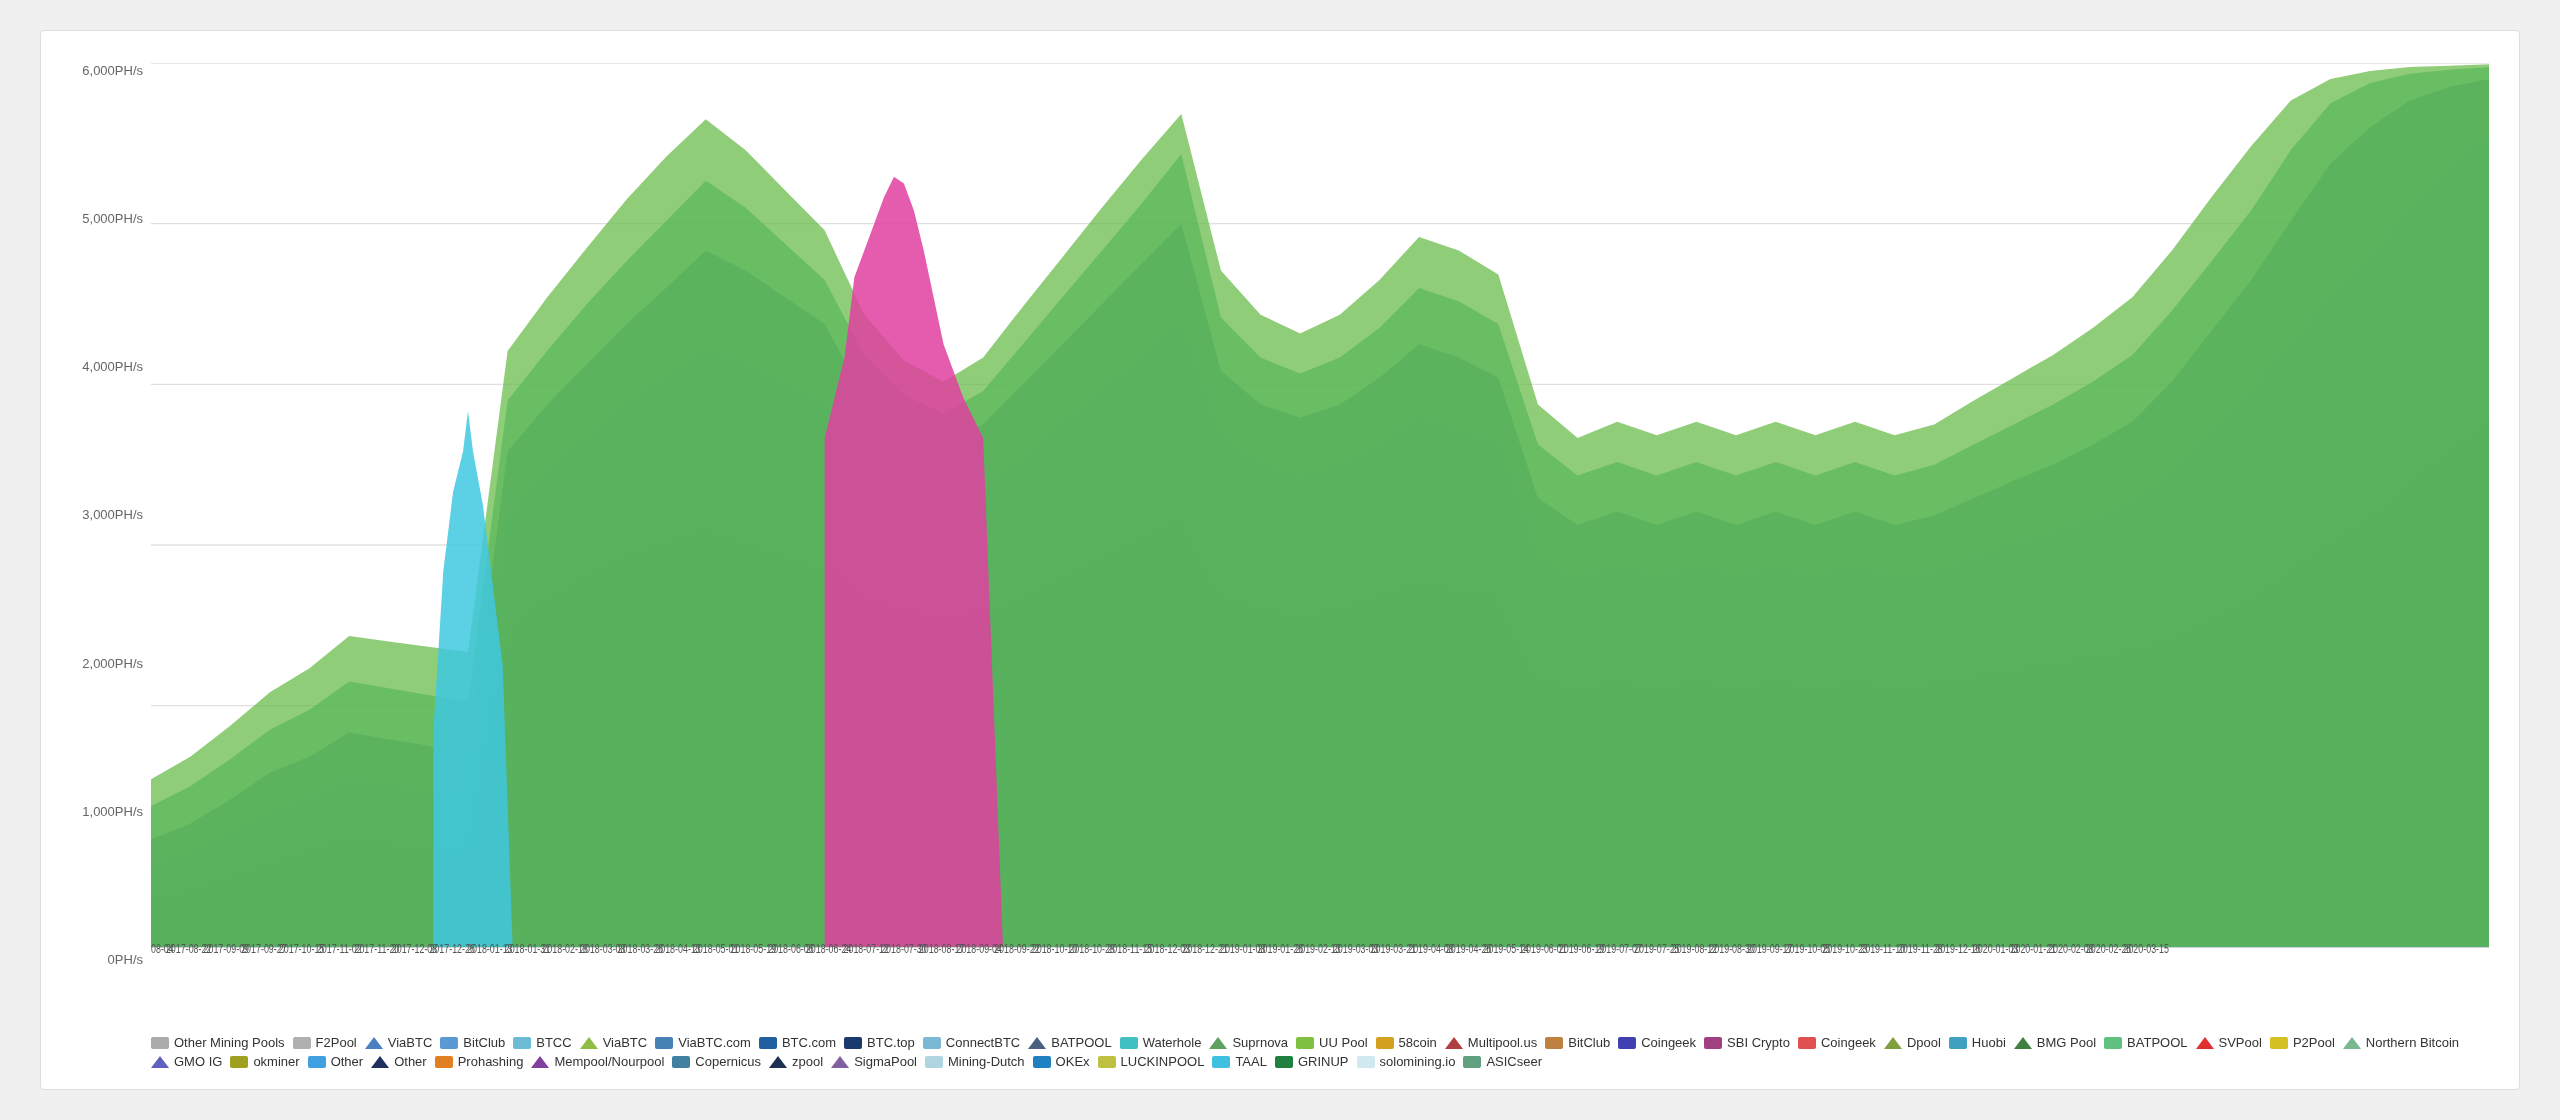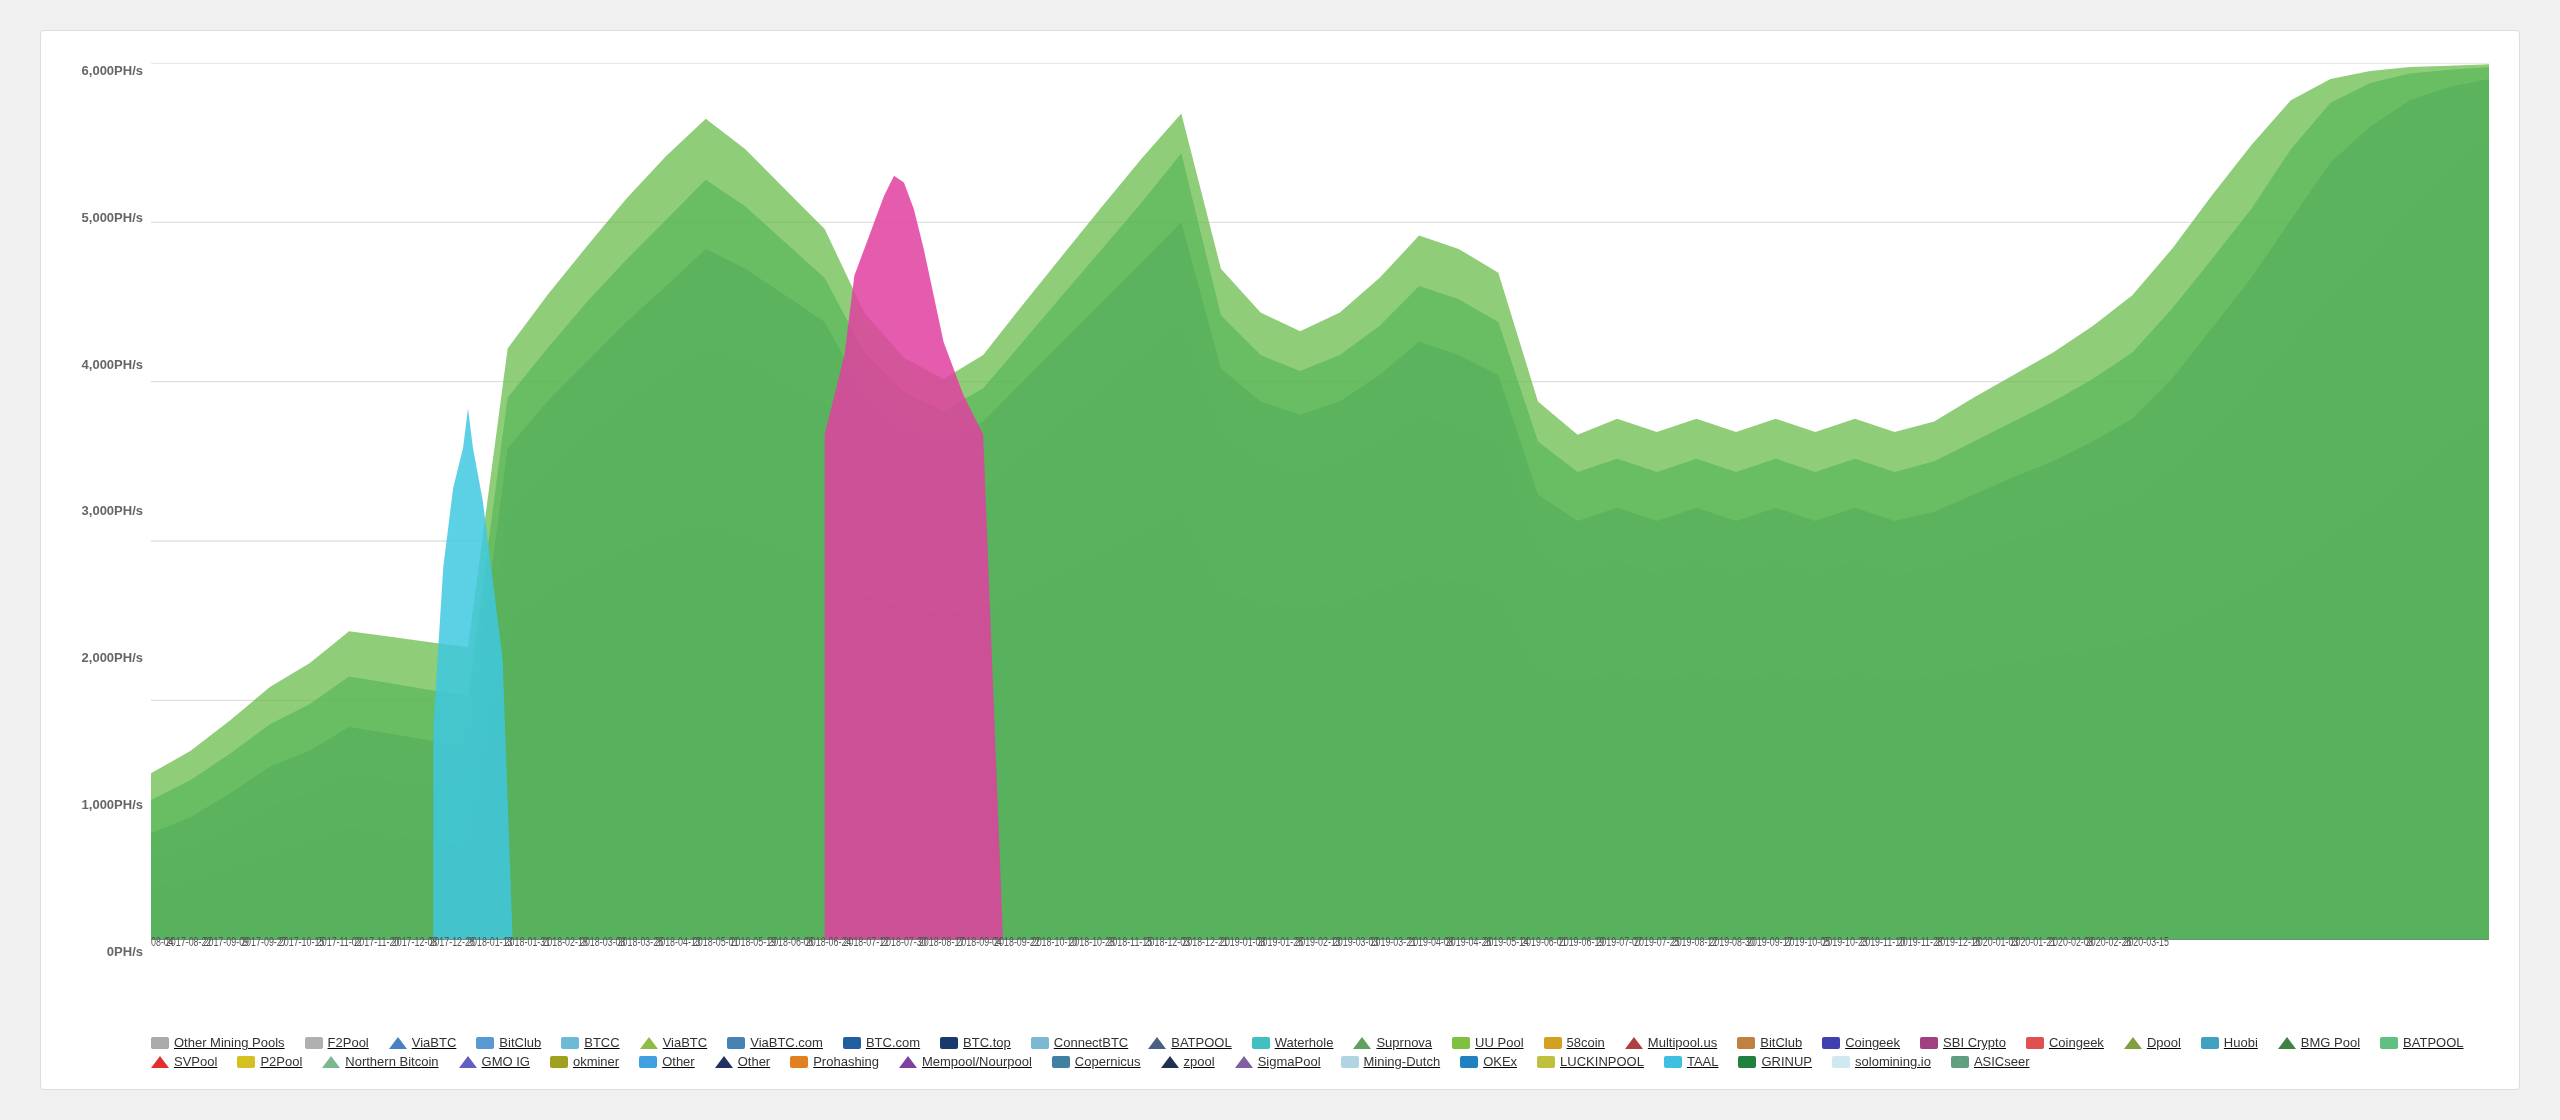"6,000PH/s" .y-label { font-weight: bold -> none }
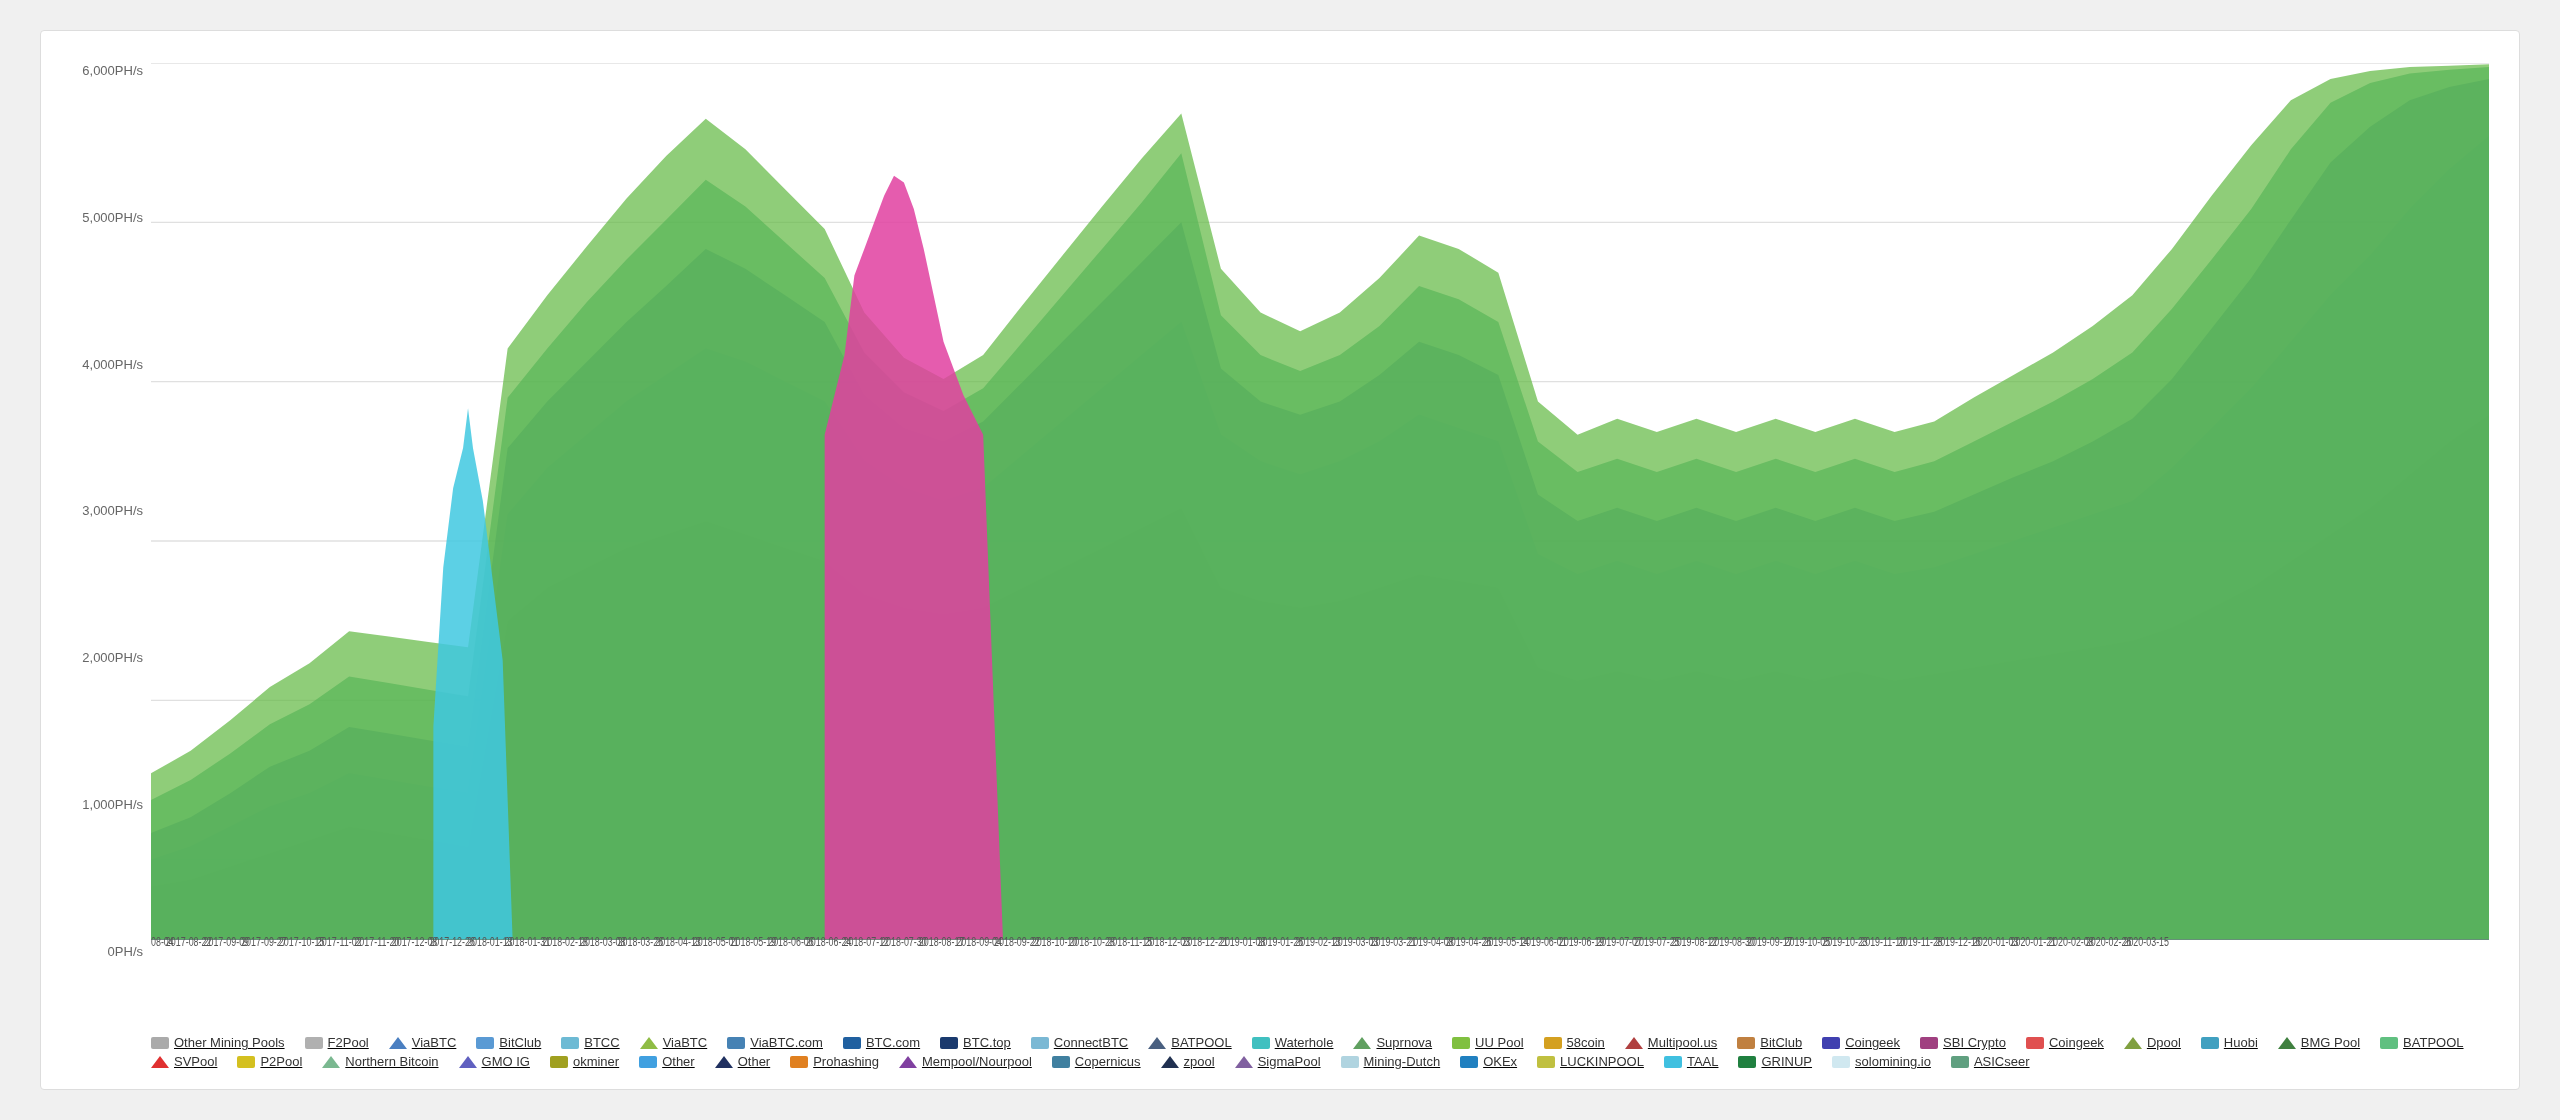"Other Mining Pools" .legend-area { gap: 4px 20px -> 4px 8px; margin-top: 16px -> 8px; text-decoration: underline -> none }
